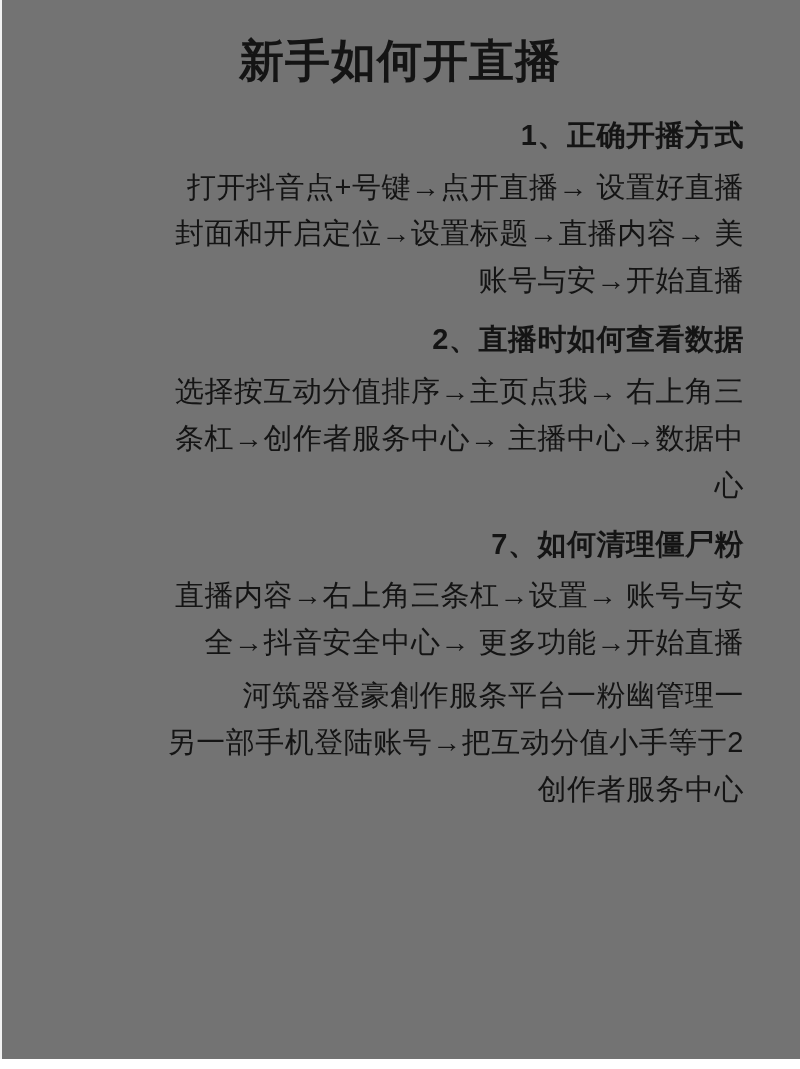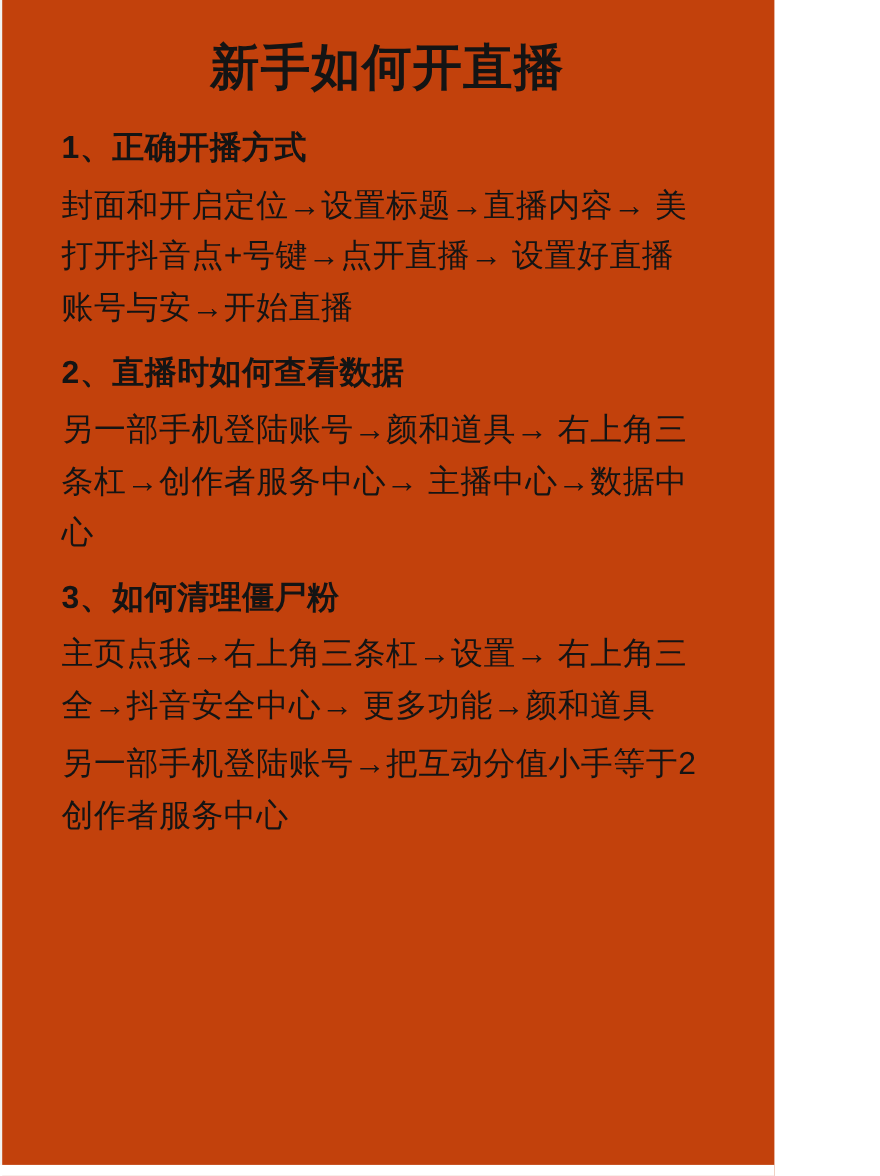"新手如何开直播" .page { background: #c2410c -> #737373; width: 704px -> 800px }
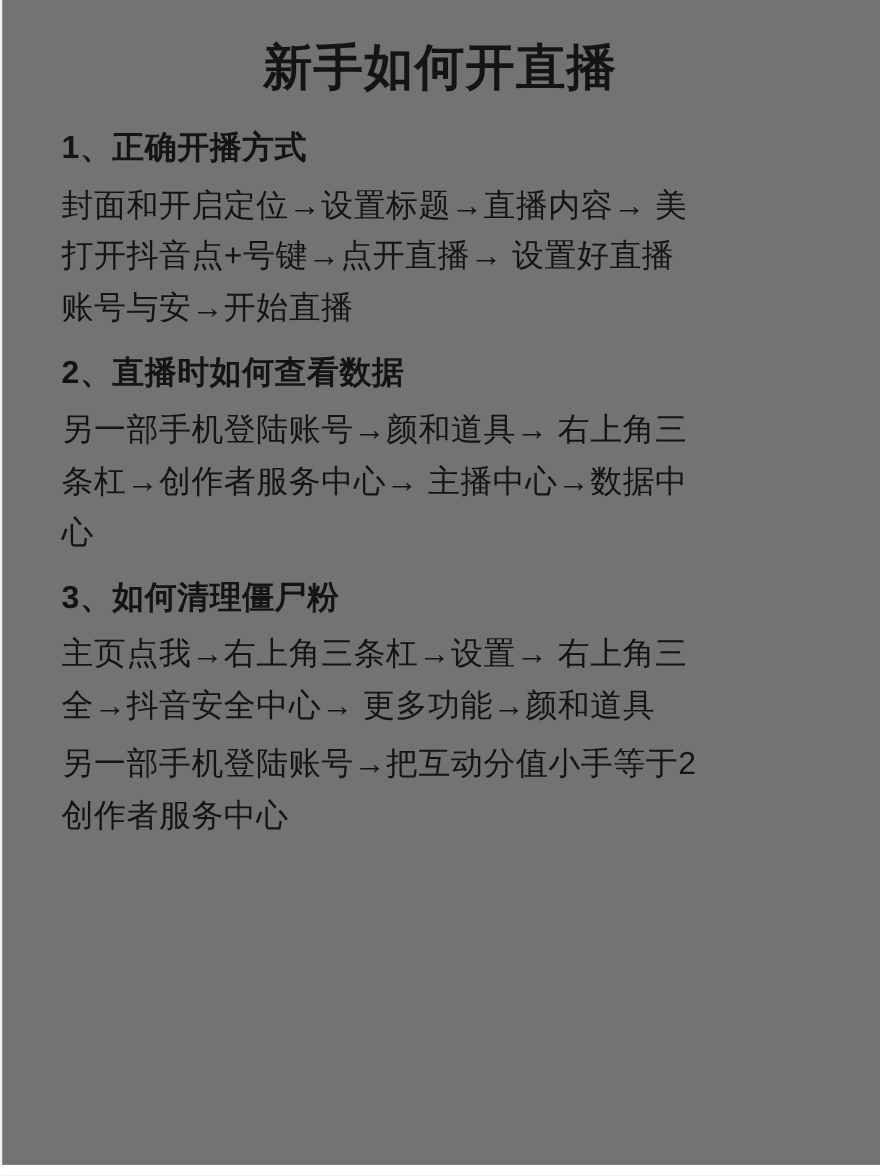"1、正确开播方式" .section { text-align: none -> right }
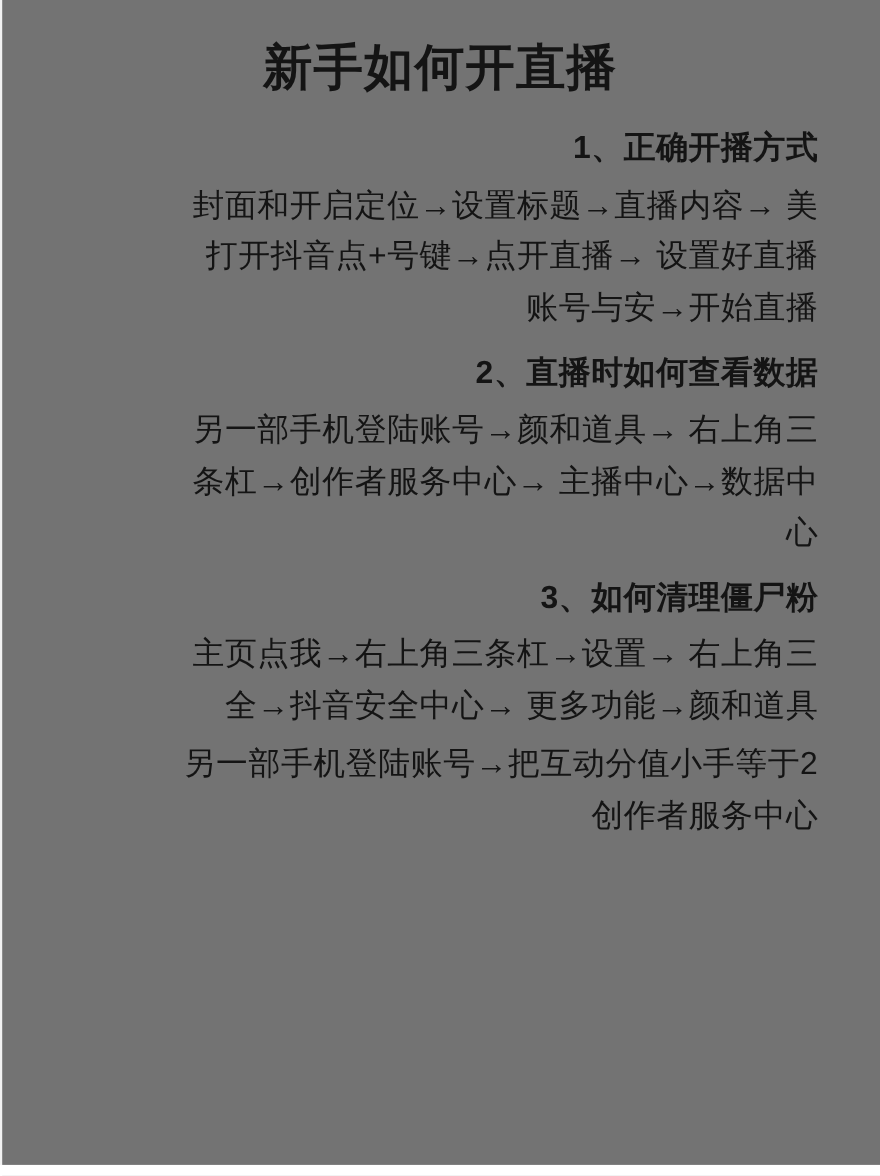"封面和开启定位→设置标题→直播内容→ 美" span.line { order: before "打开抖音点+号键→点开直播→ 设置好直播" -> after "打开抖音点+号键→点开直播→ 设置好直播" }
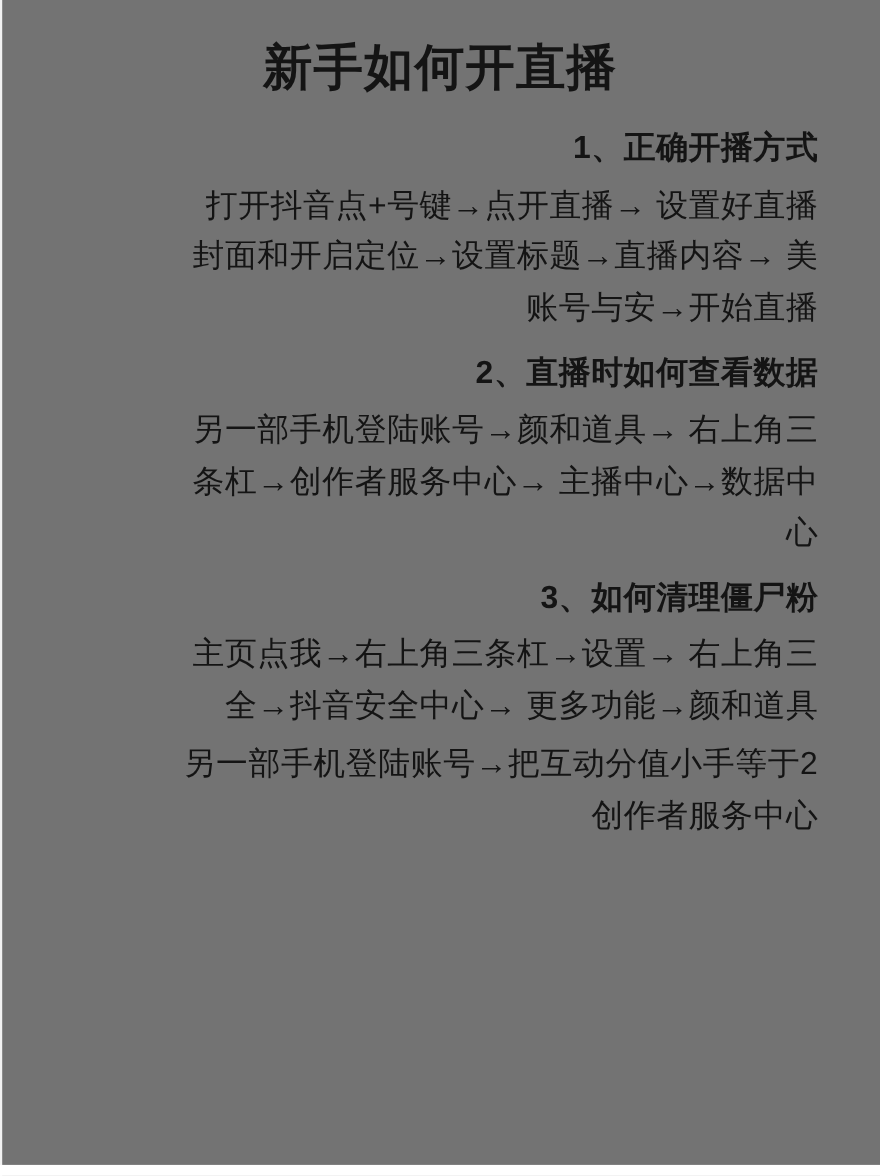"另一部手机登陆账号→颜和道具→ 右上角三" span.line { text: 另一部手机登陆账号→颜和道具 -> 选择按互动分值排序→主页点我 }
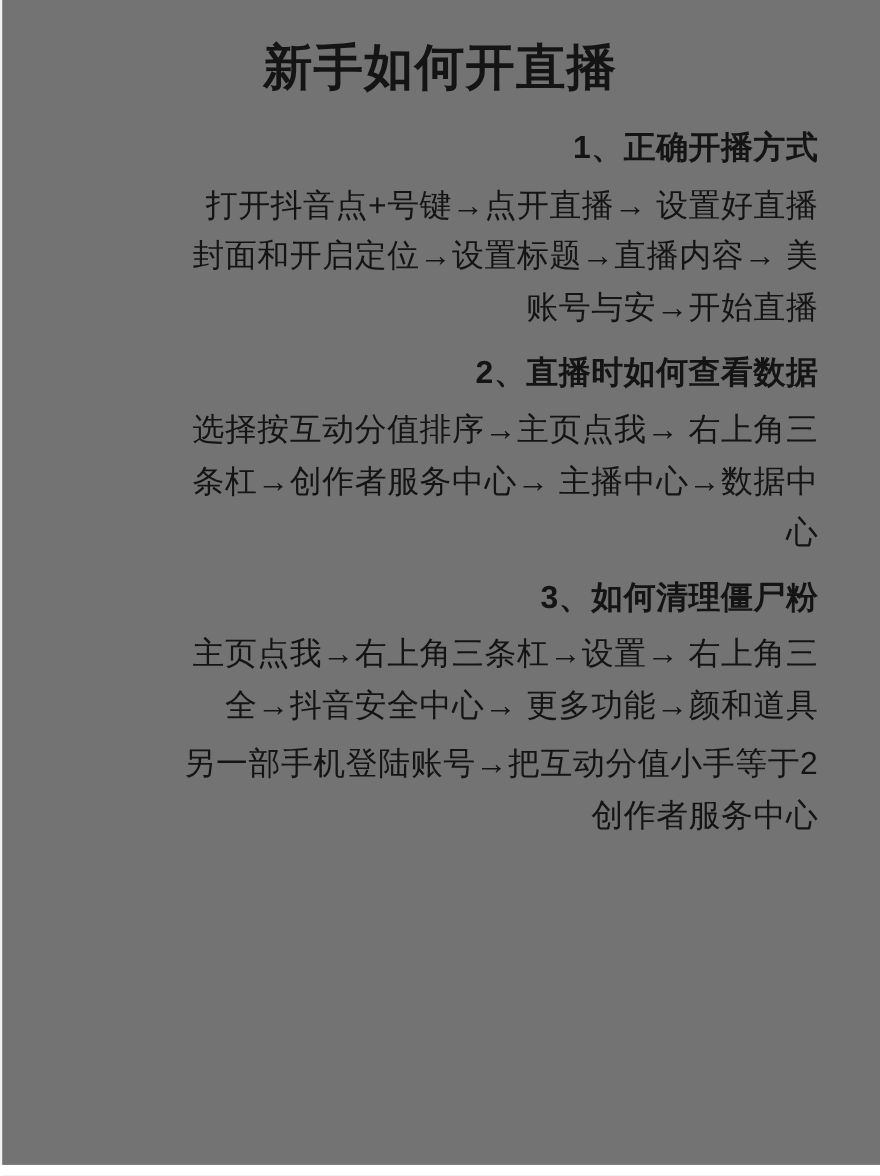"3、如何清理僵尸粉" h2.section-heading { text: 3 -> 7 }
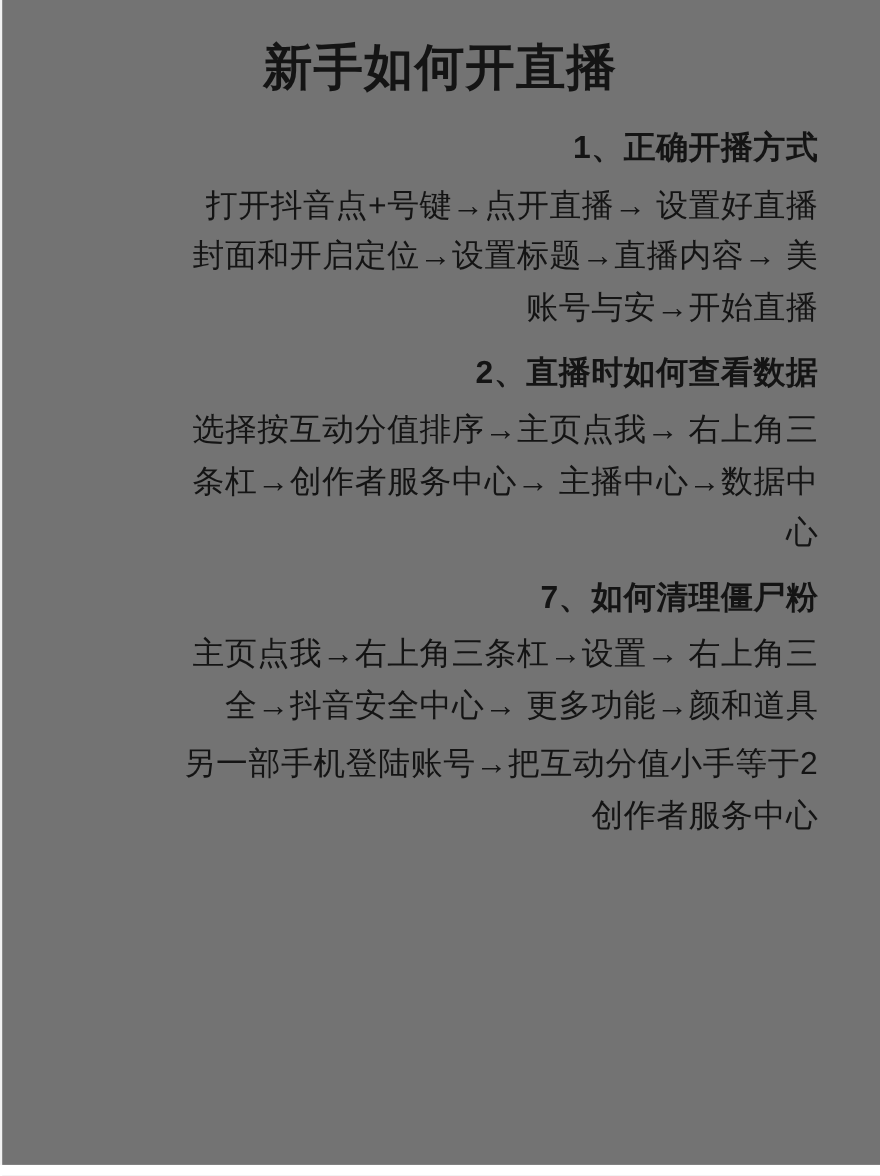"主页点我→右上角三条杠→设置→ 右上角三" span.line { text: 主页点我→右上角三条杠→设置→ 右上角三 -> 直播内容→右上角三条杠→设置→ 账号与安 }
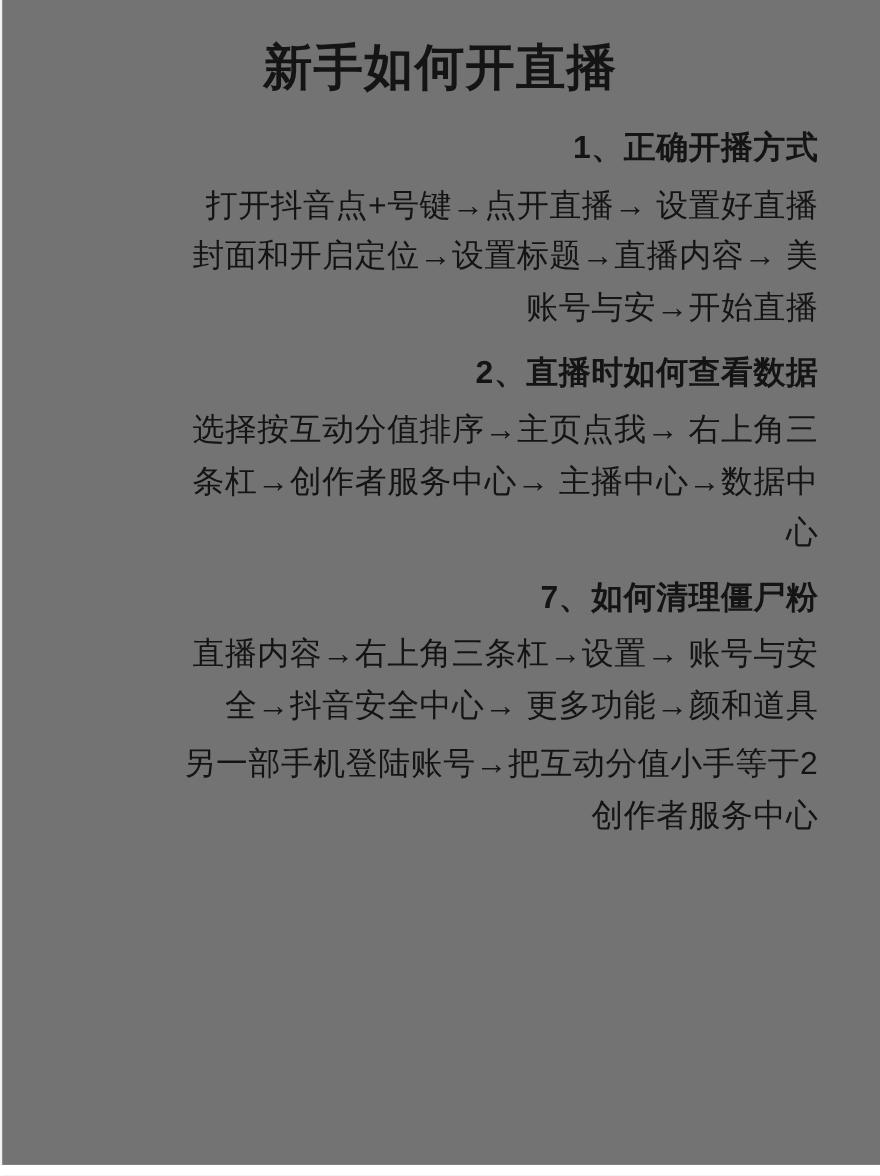"全→抖音安全中心→ 更多功能→颜和道具" span.line { text: 颜和道具 -> 开始直播 }
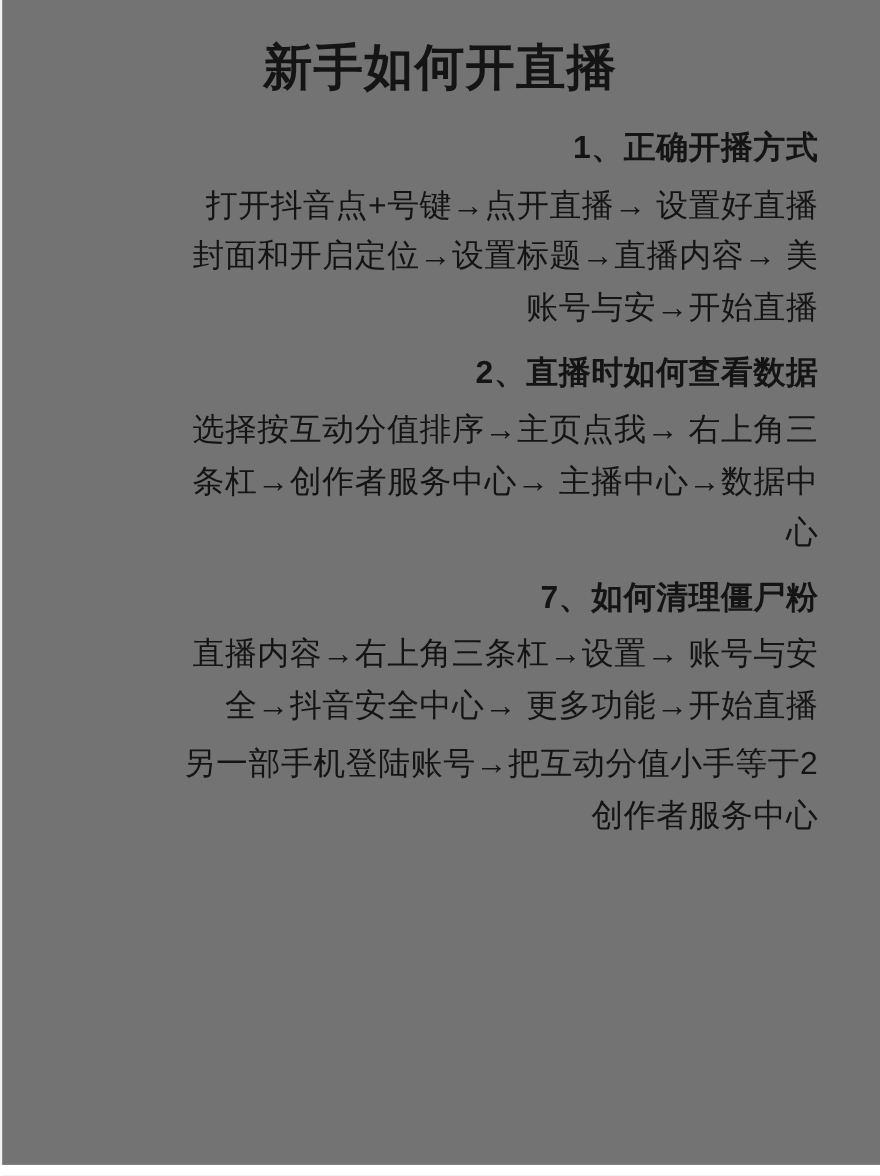"河筑器登豪創作服条平台一粉幽管理一" span.line { html: none -> <span>河筑器登豪創作服条平台一粉幽管理一</span> }
